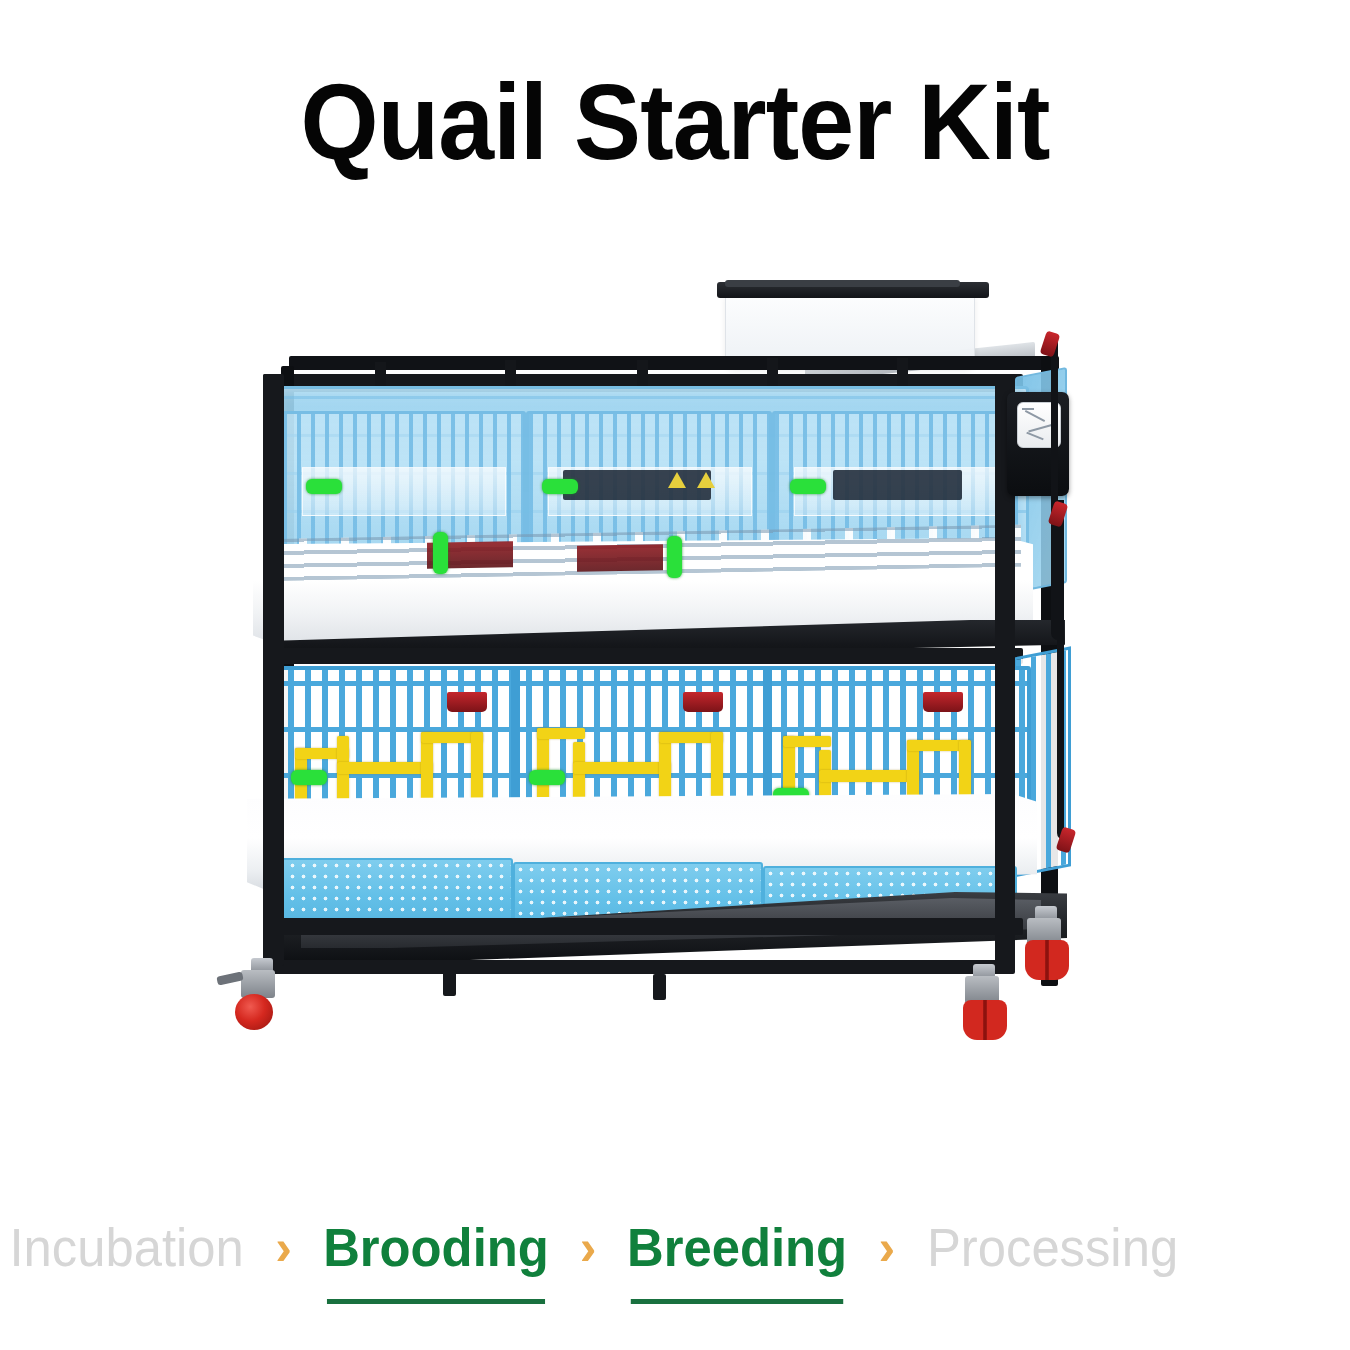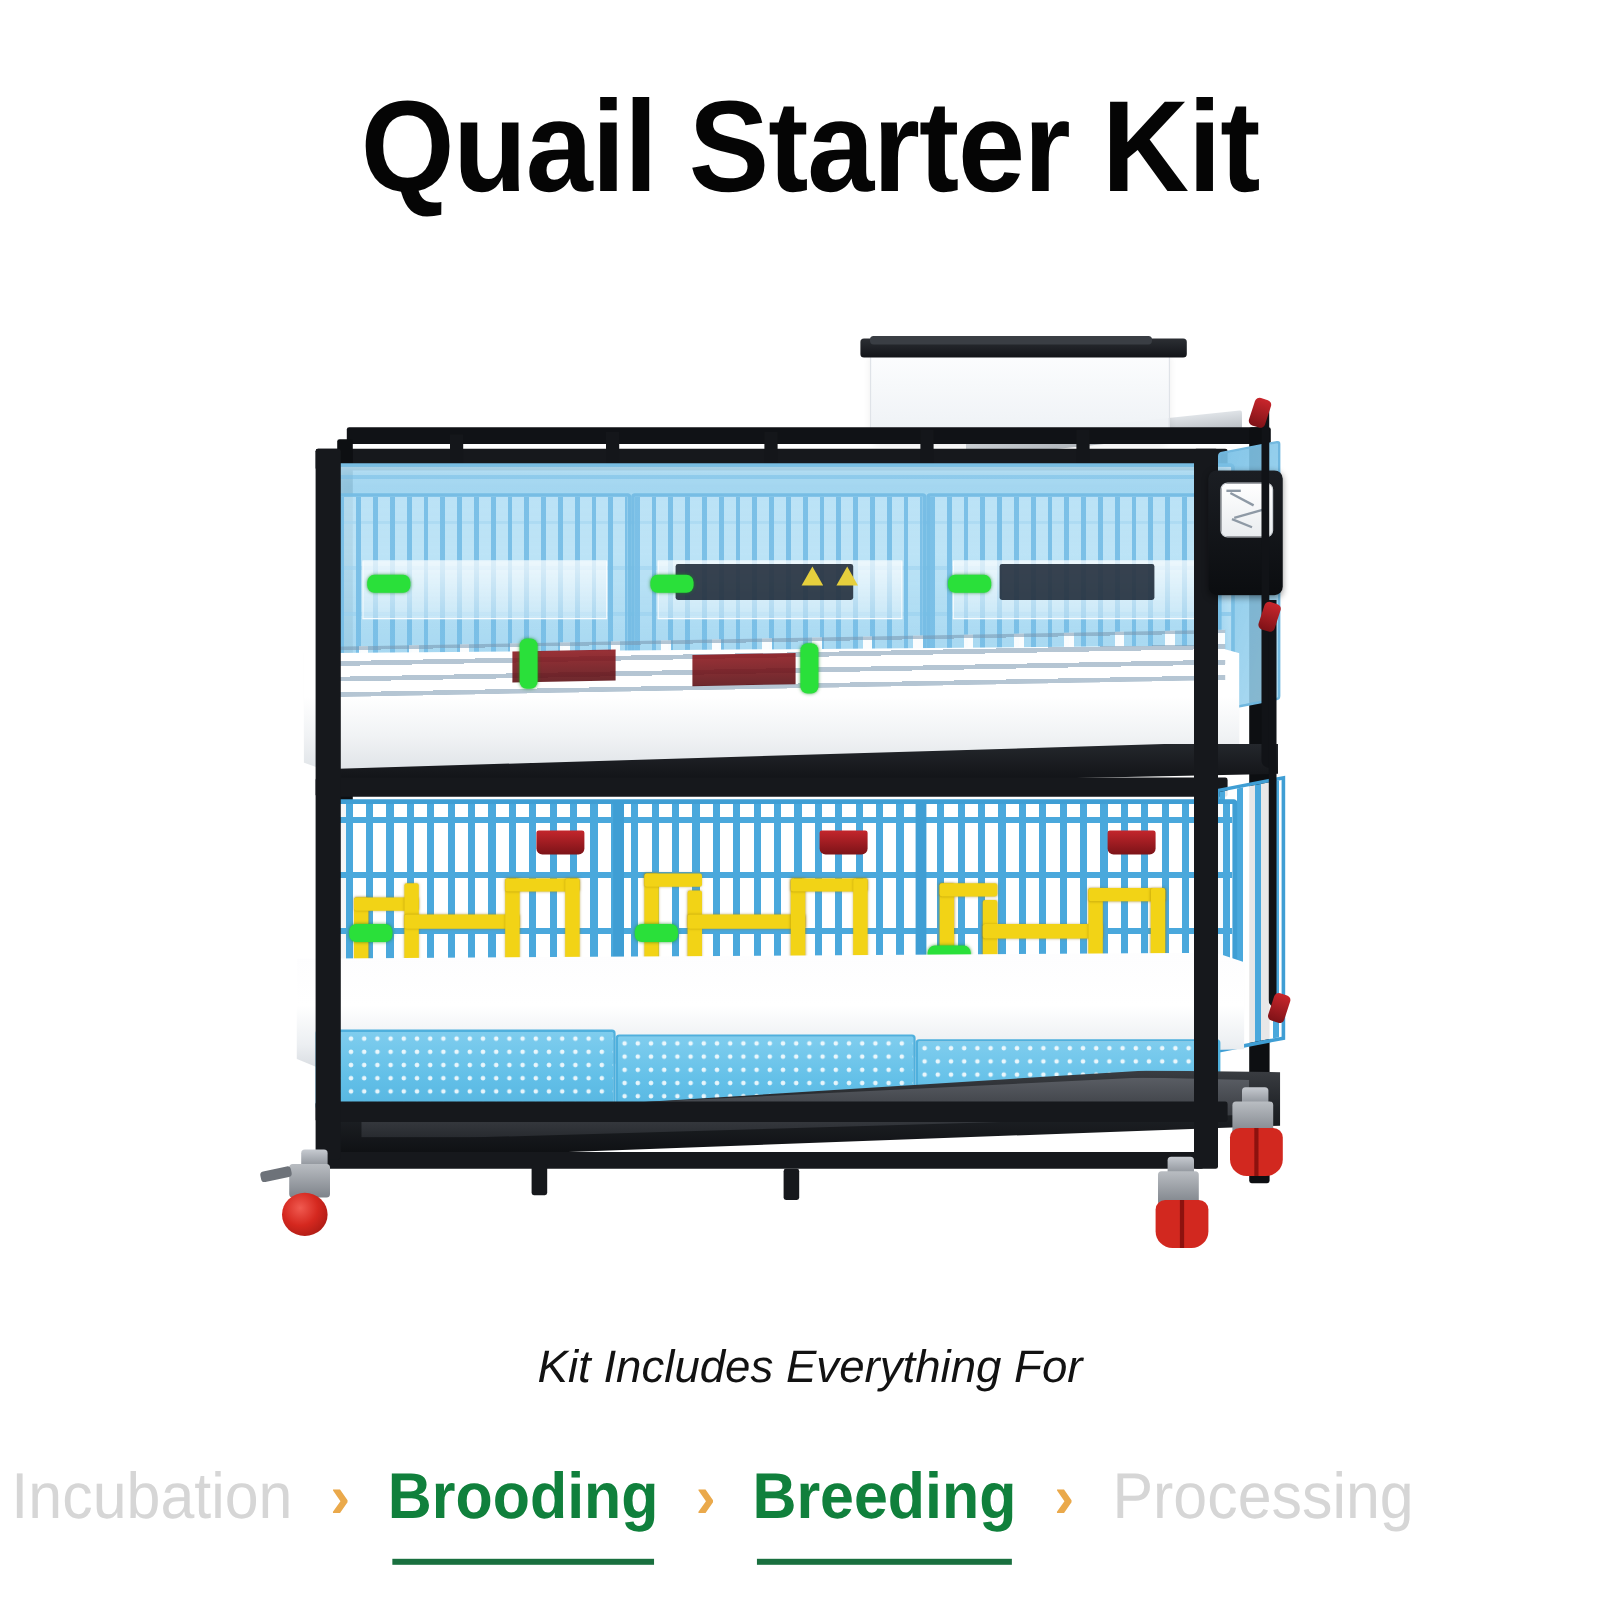"Kit Includes Everything For" div.subtitle { html: <div>Kit Includes Everything For</div> -> none }
